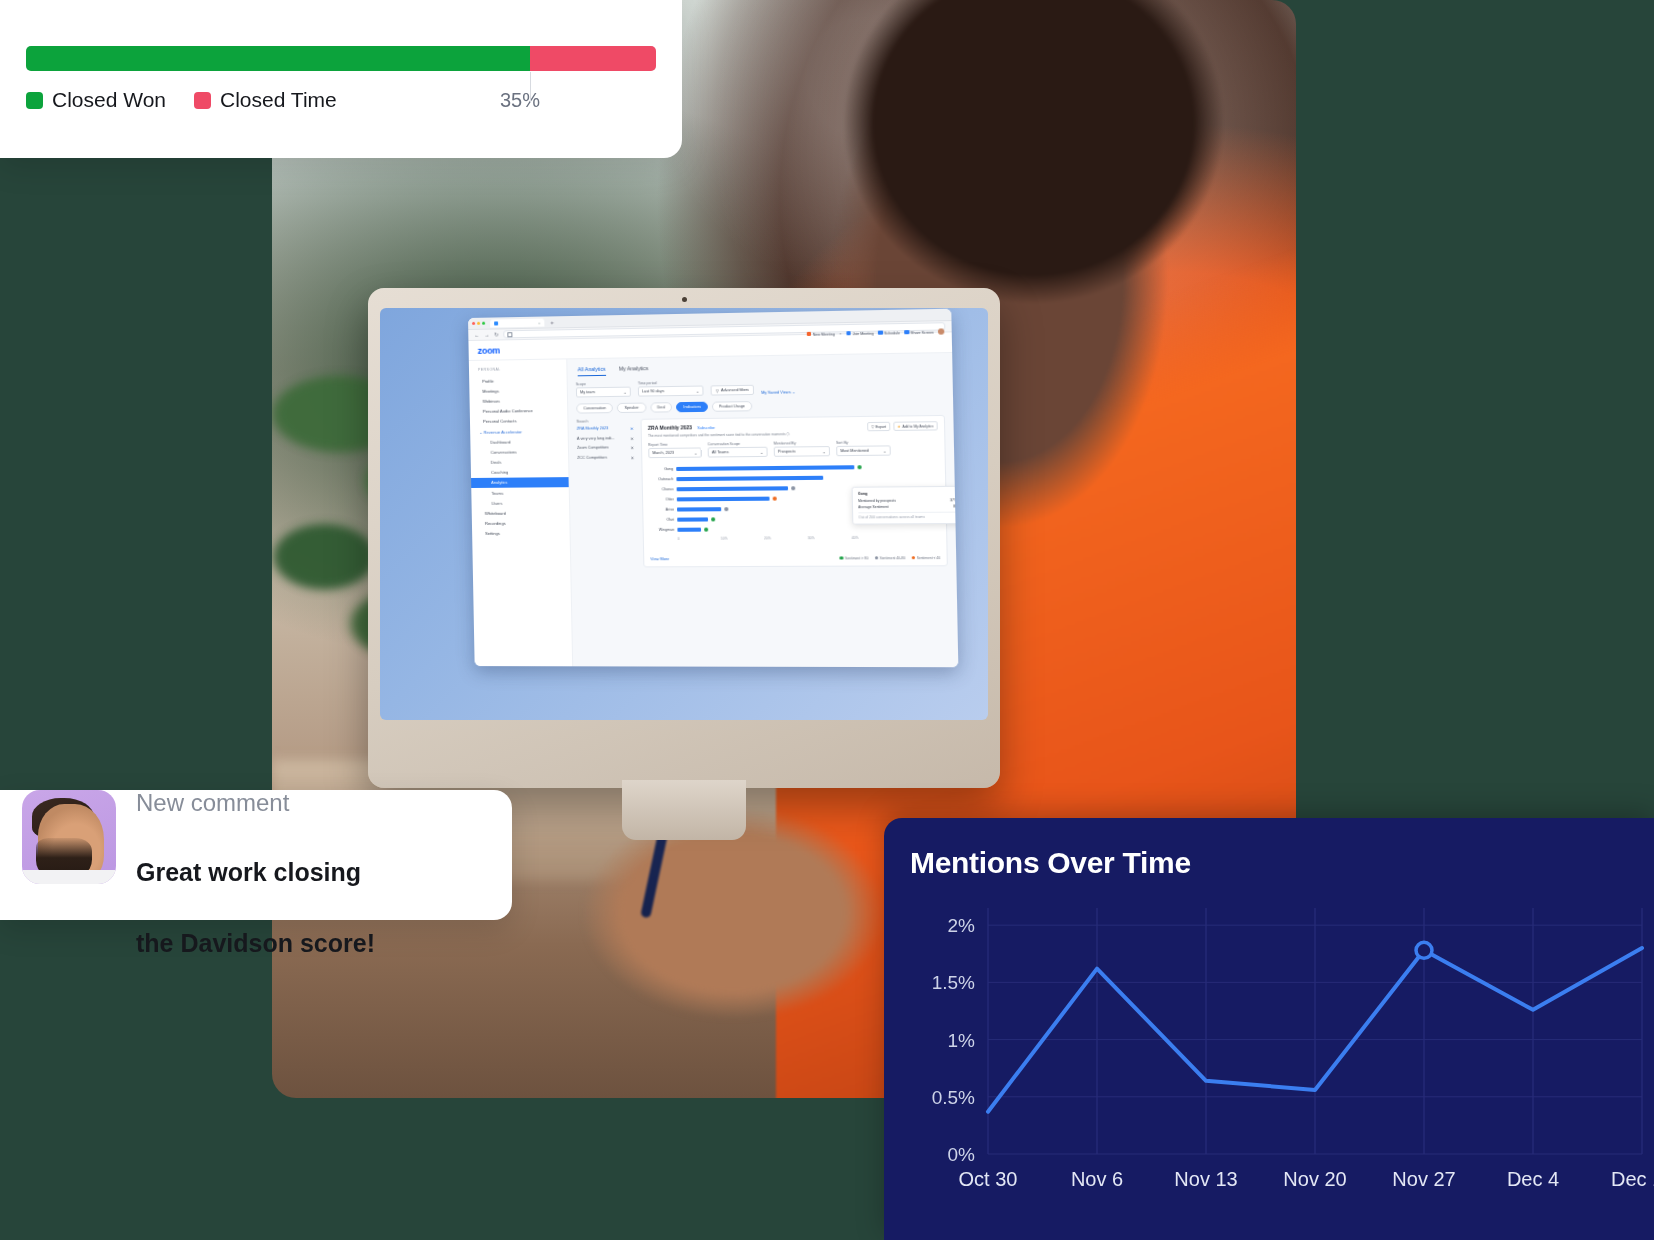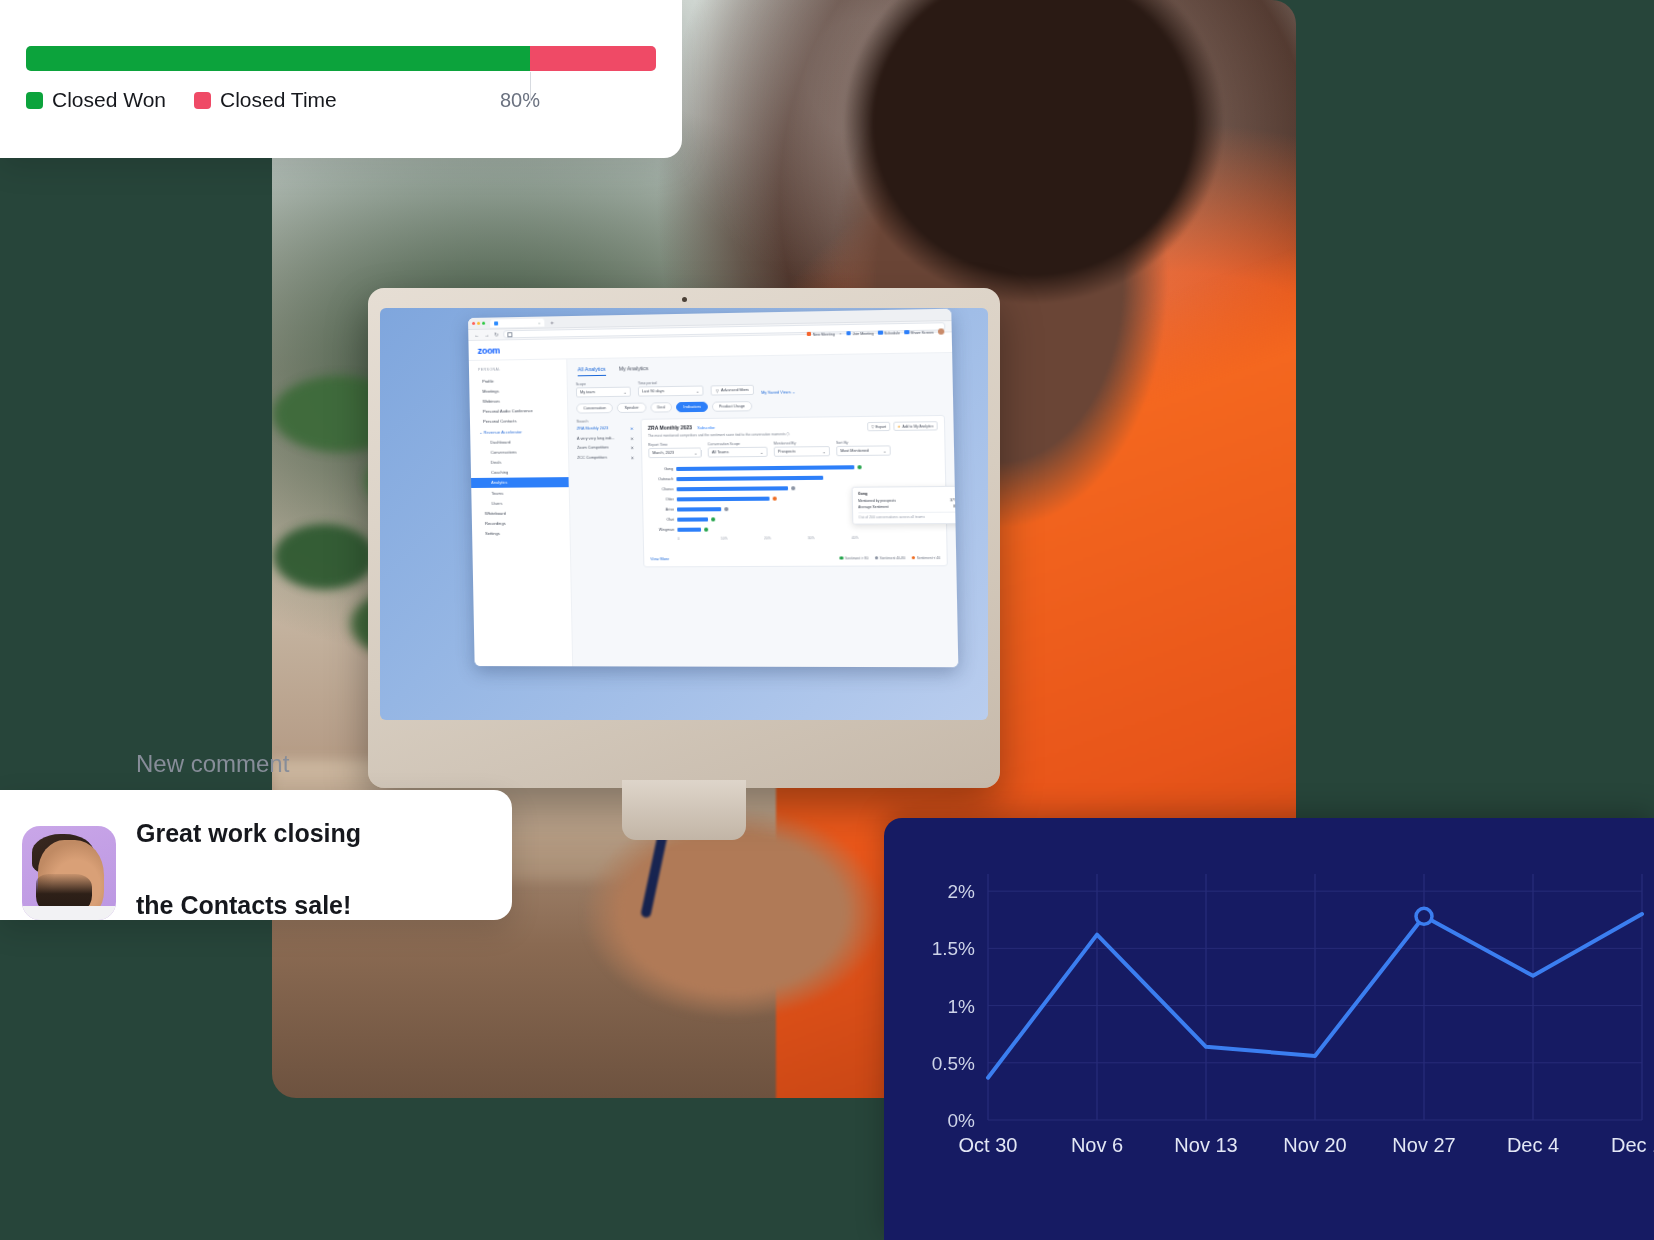"80%" span.pct { text: 80% -> 35% }
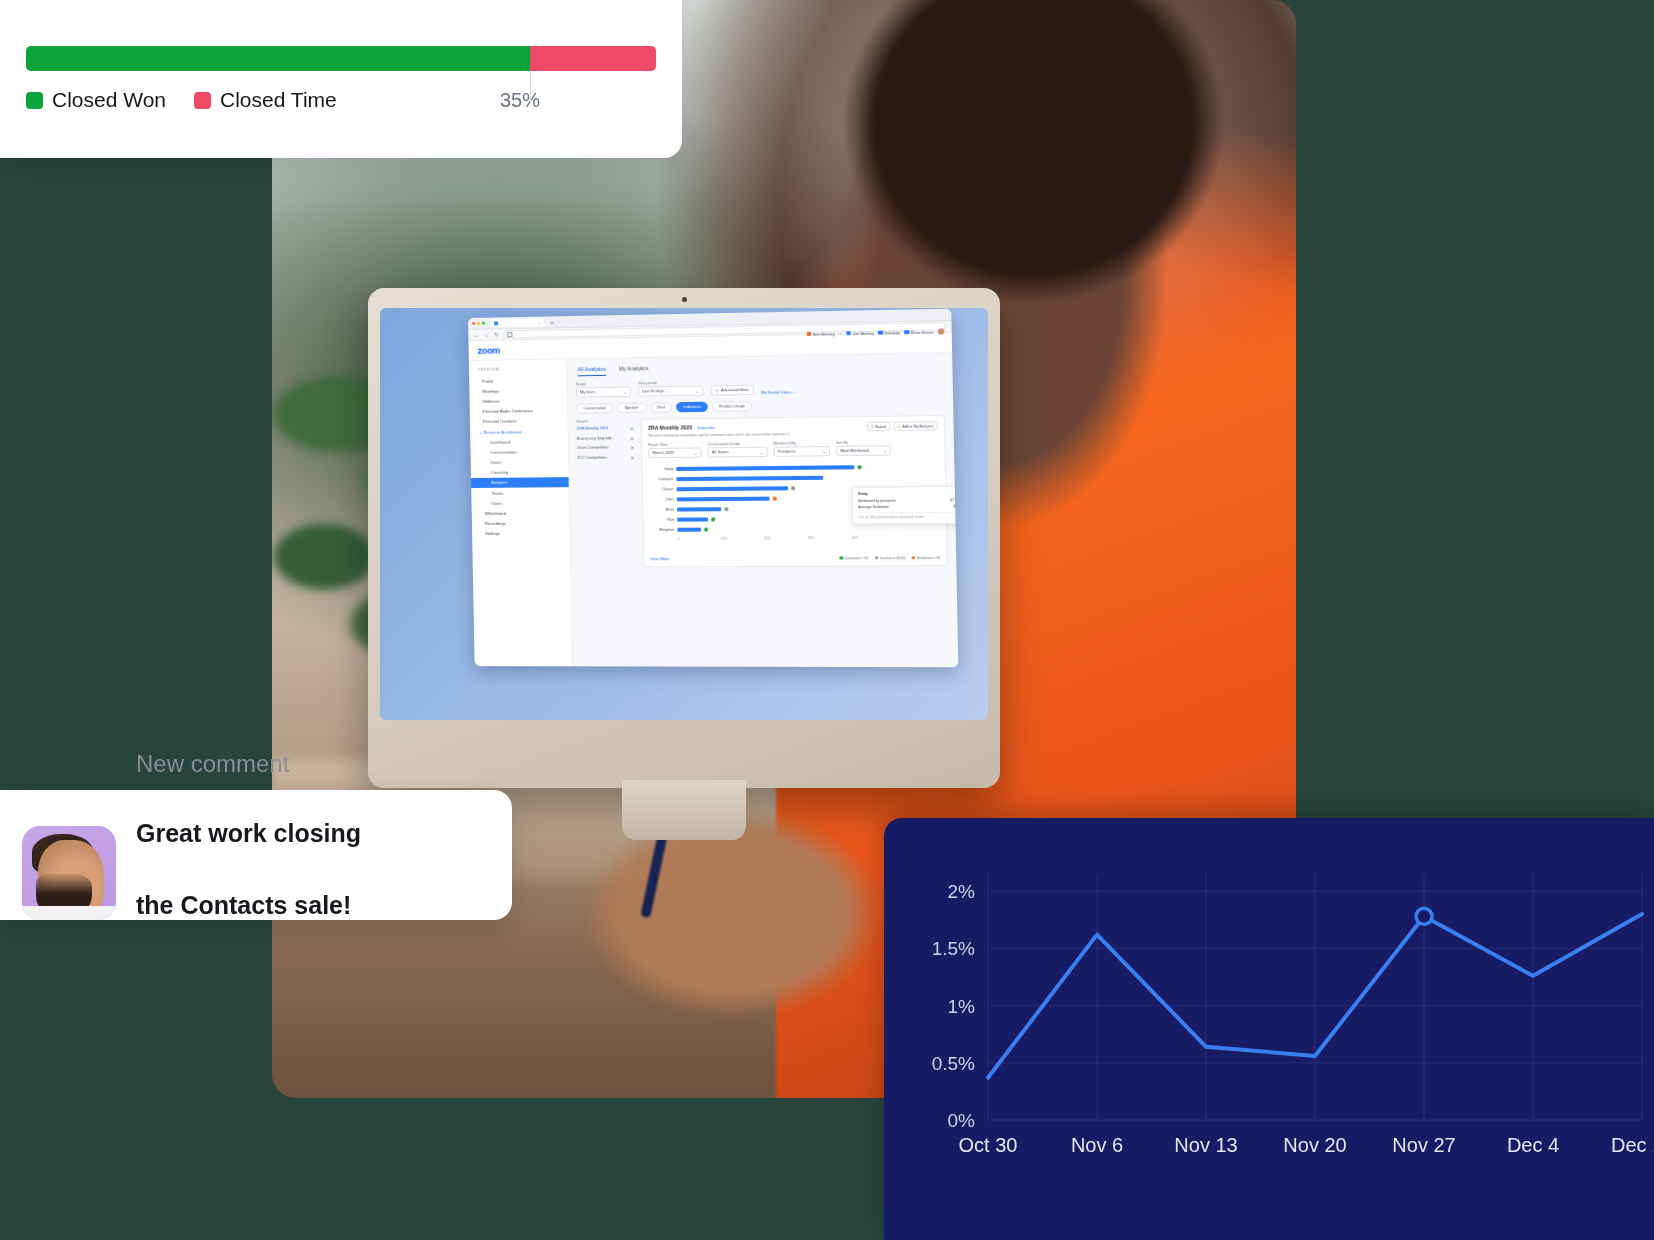"New comment" #comment { align-items: flex-end -> flex-start }
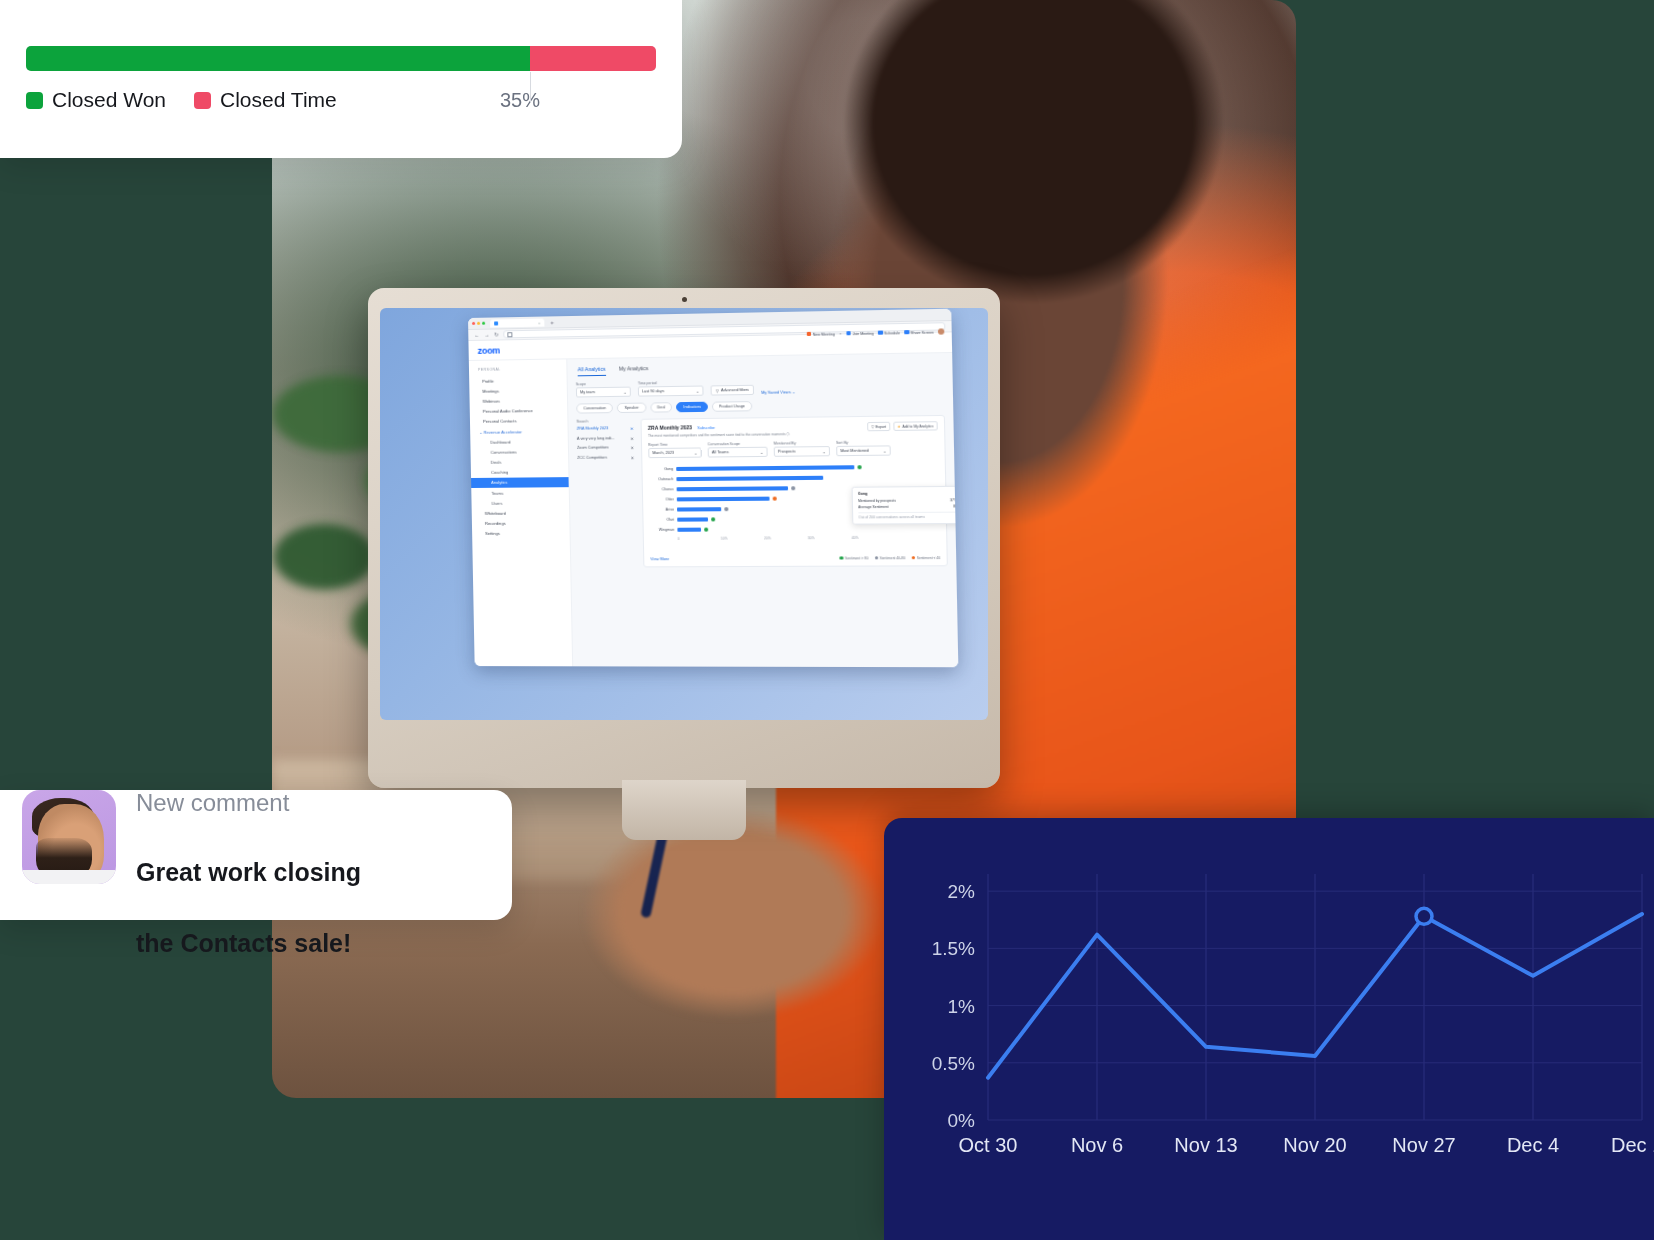"Mentions Over Time" h2 { html: none -> <h2>Mentions Over Time</h2> }
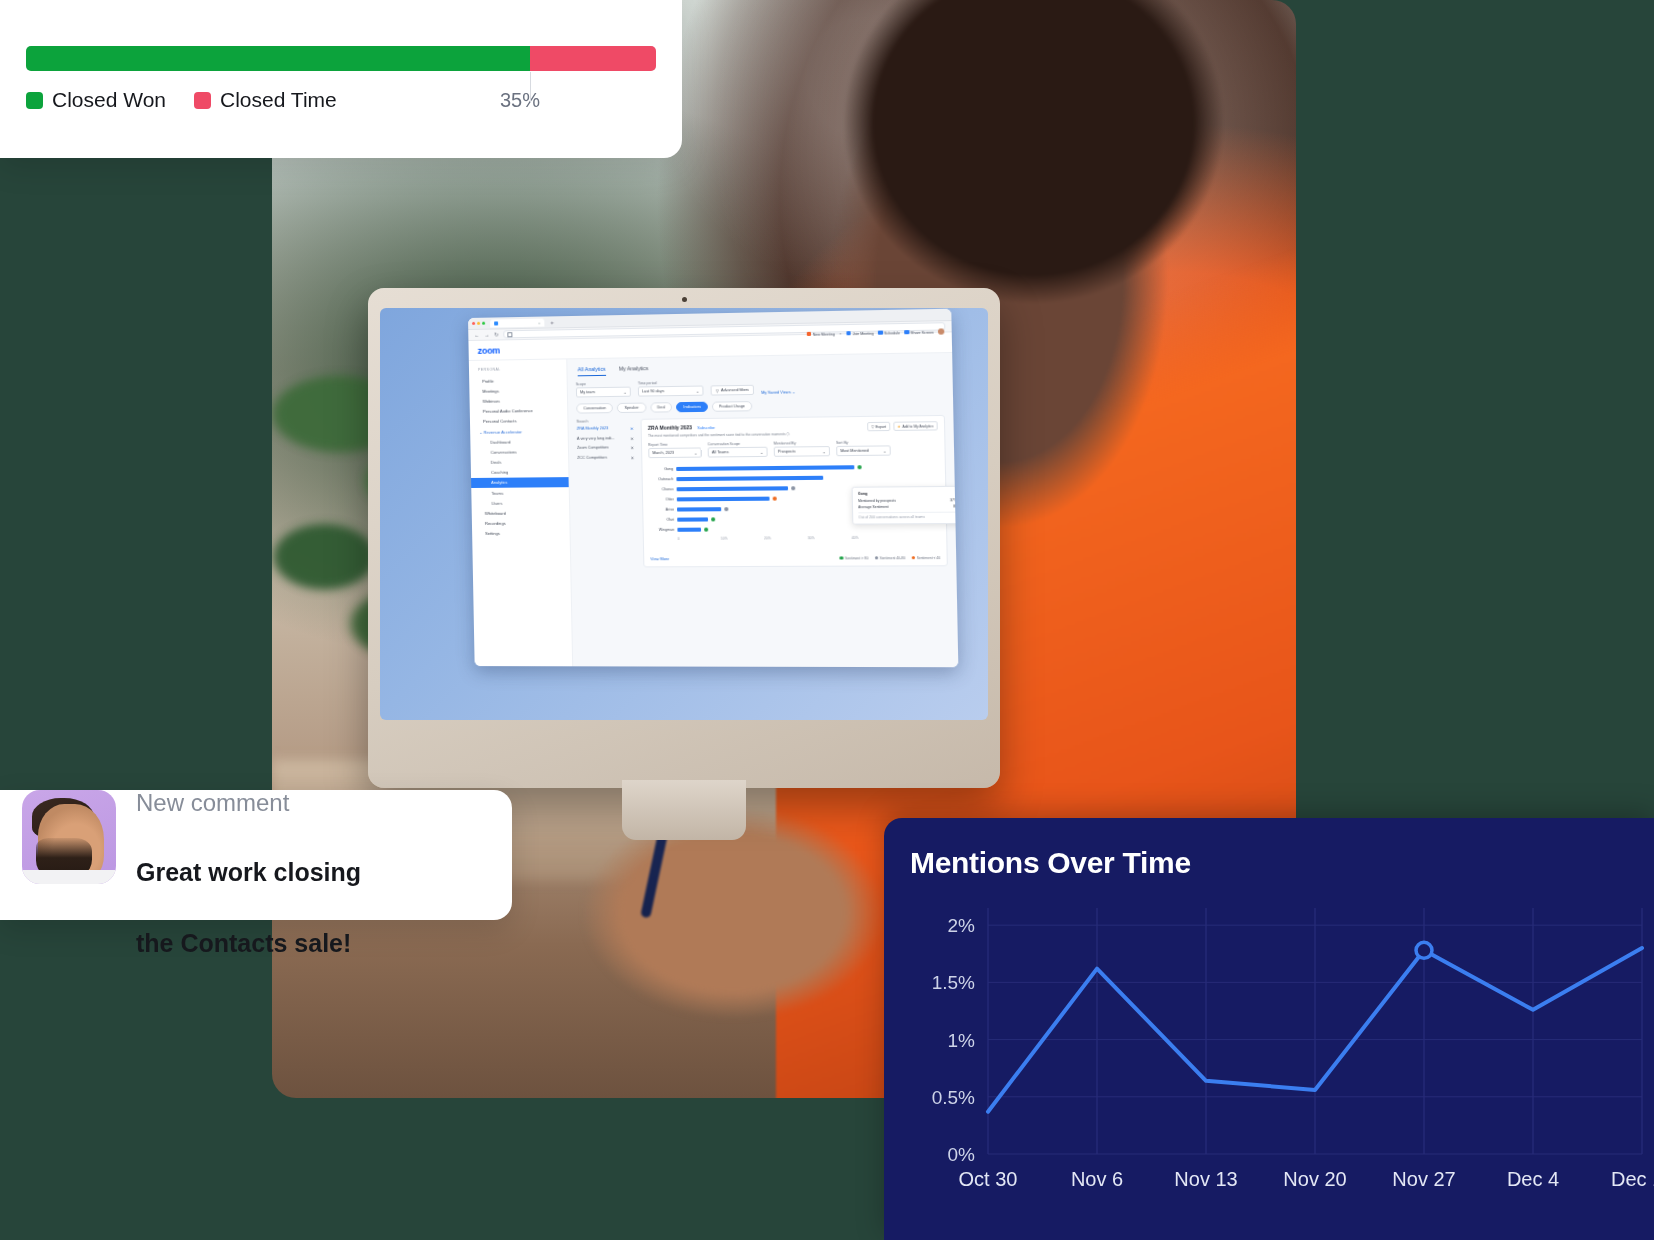"the Contacts sale!" div.cbody { text: Contacts sale -> Davidson score }
